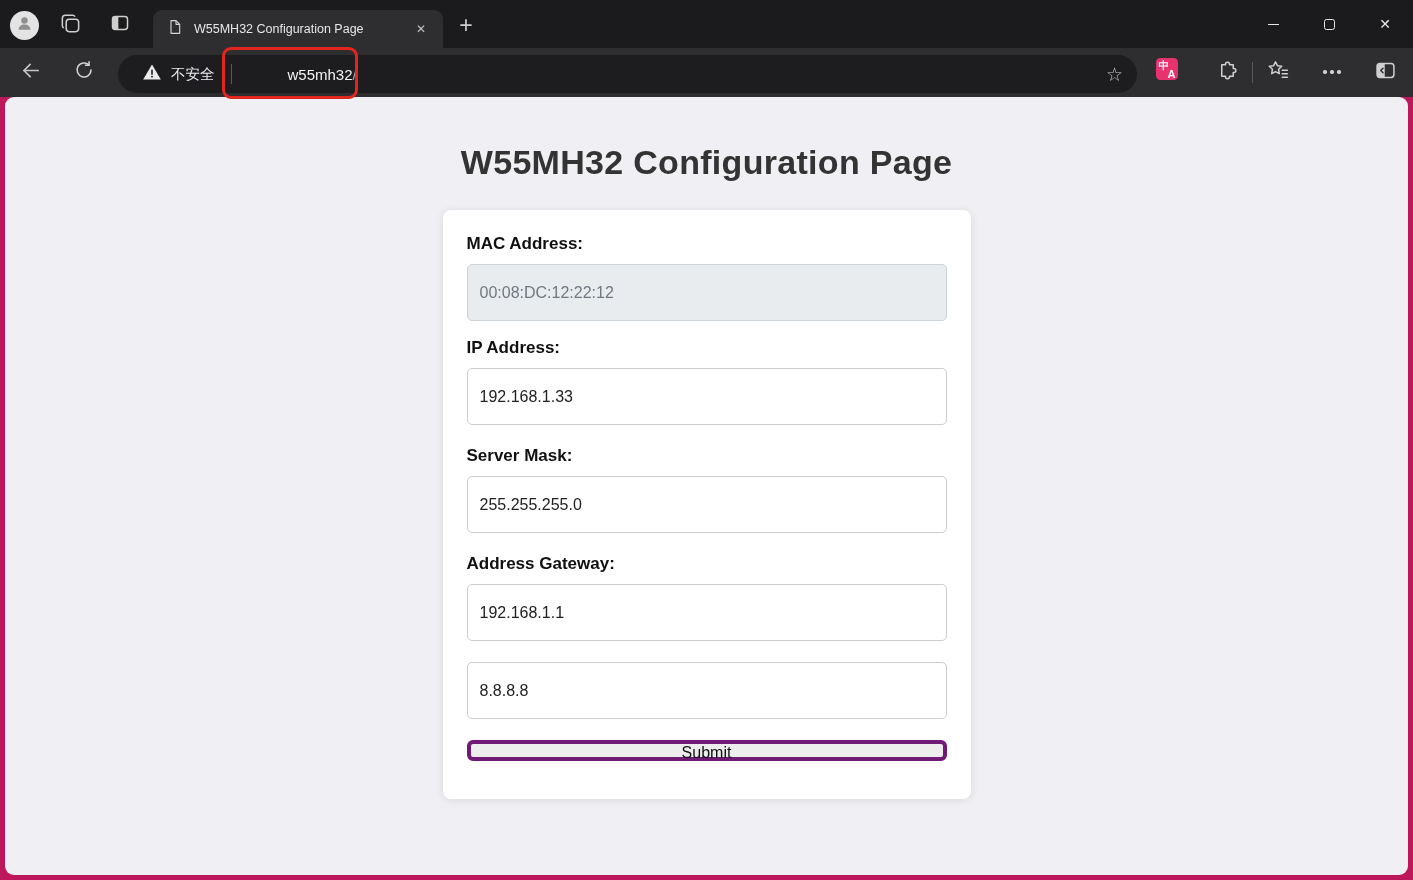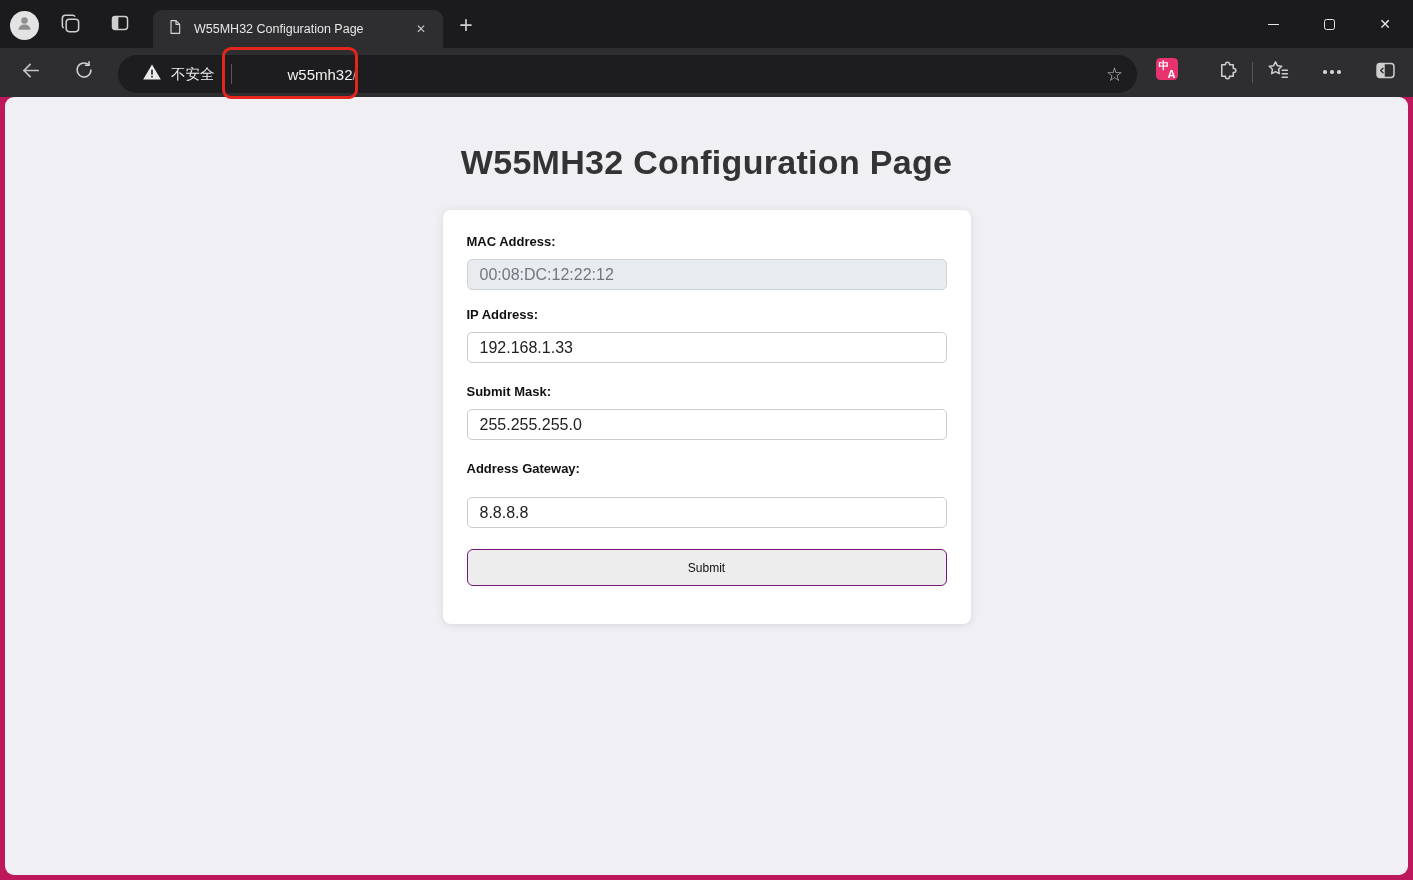"MAC Address:" .fg label { font-size: 13px -> 17px }
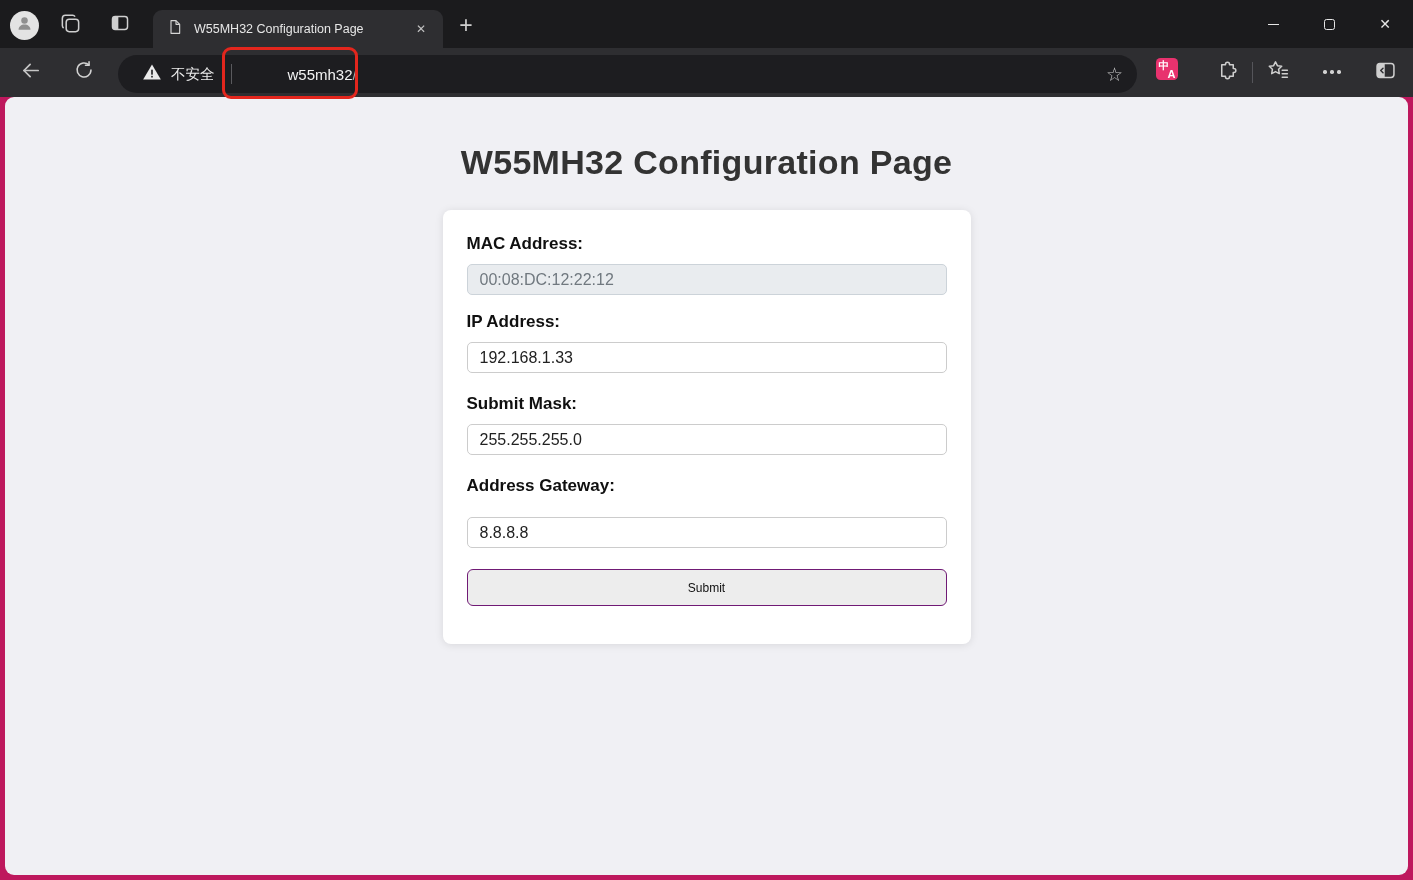"00:08:DC:12:22:12" .field { height: 31px -> 57px }
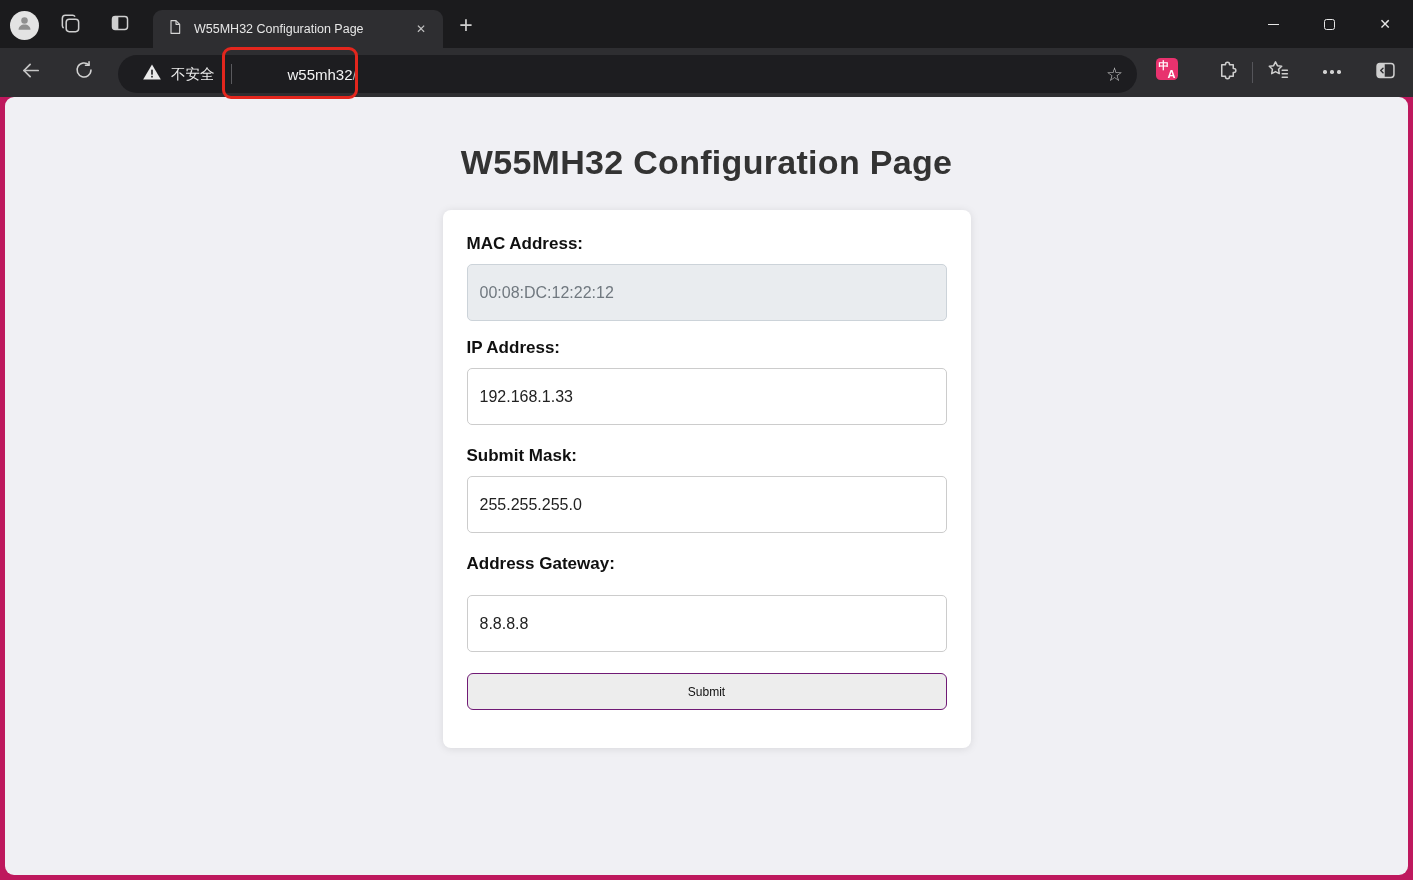"Submit Mask:" label { text: Submit -> Server }
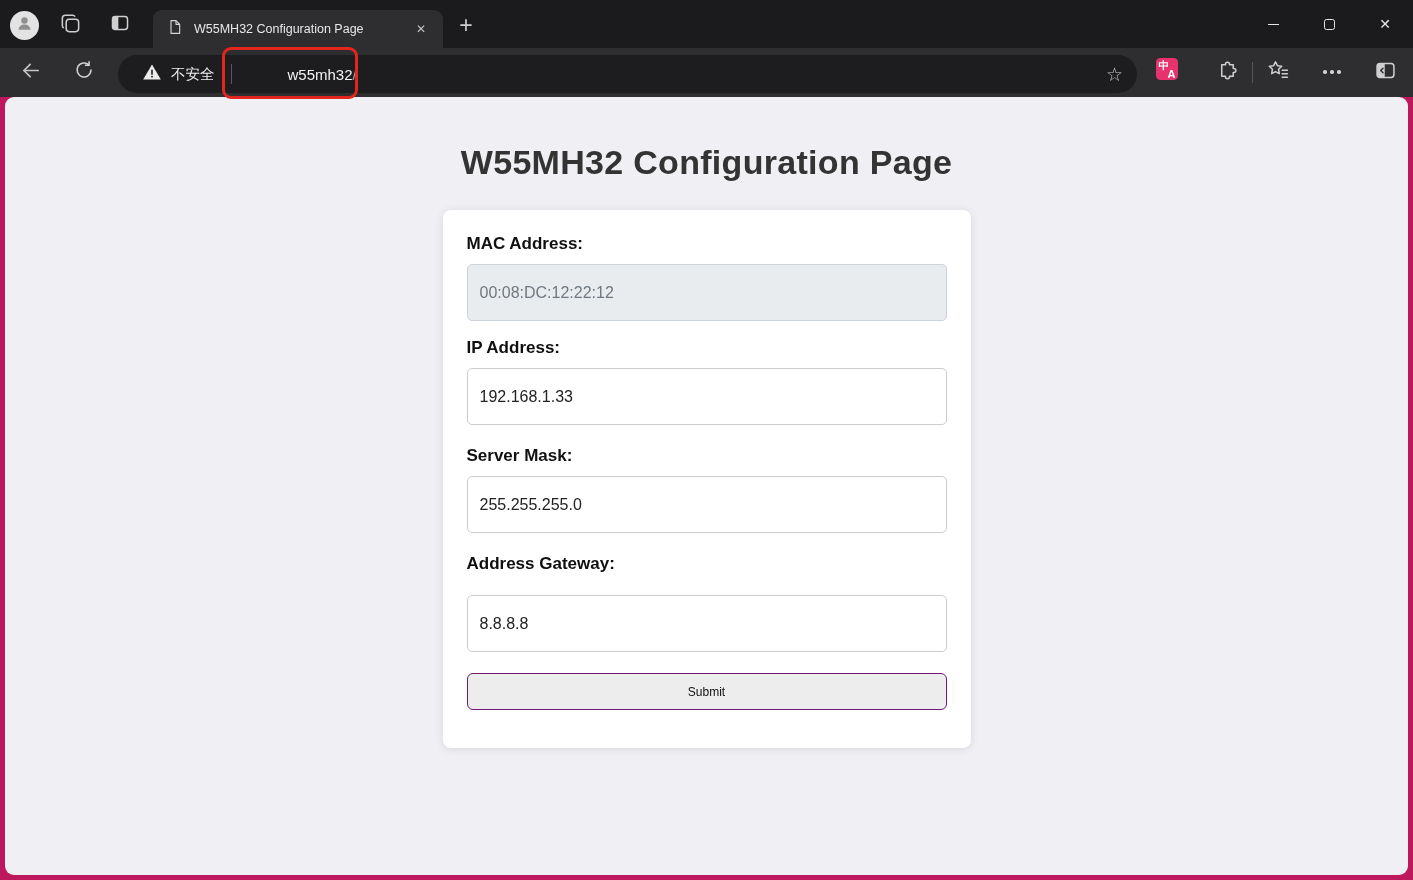"192.168.1.1" input.field { html: none -> <input> }
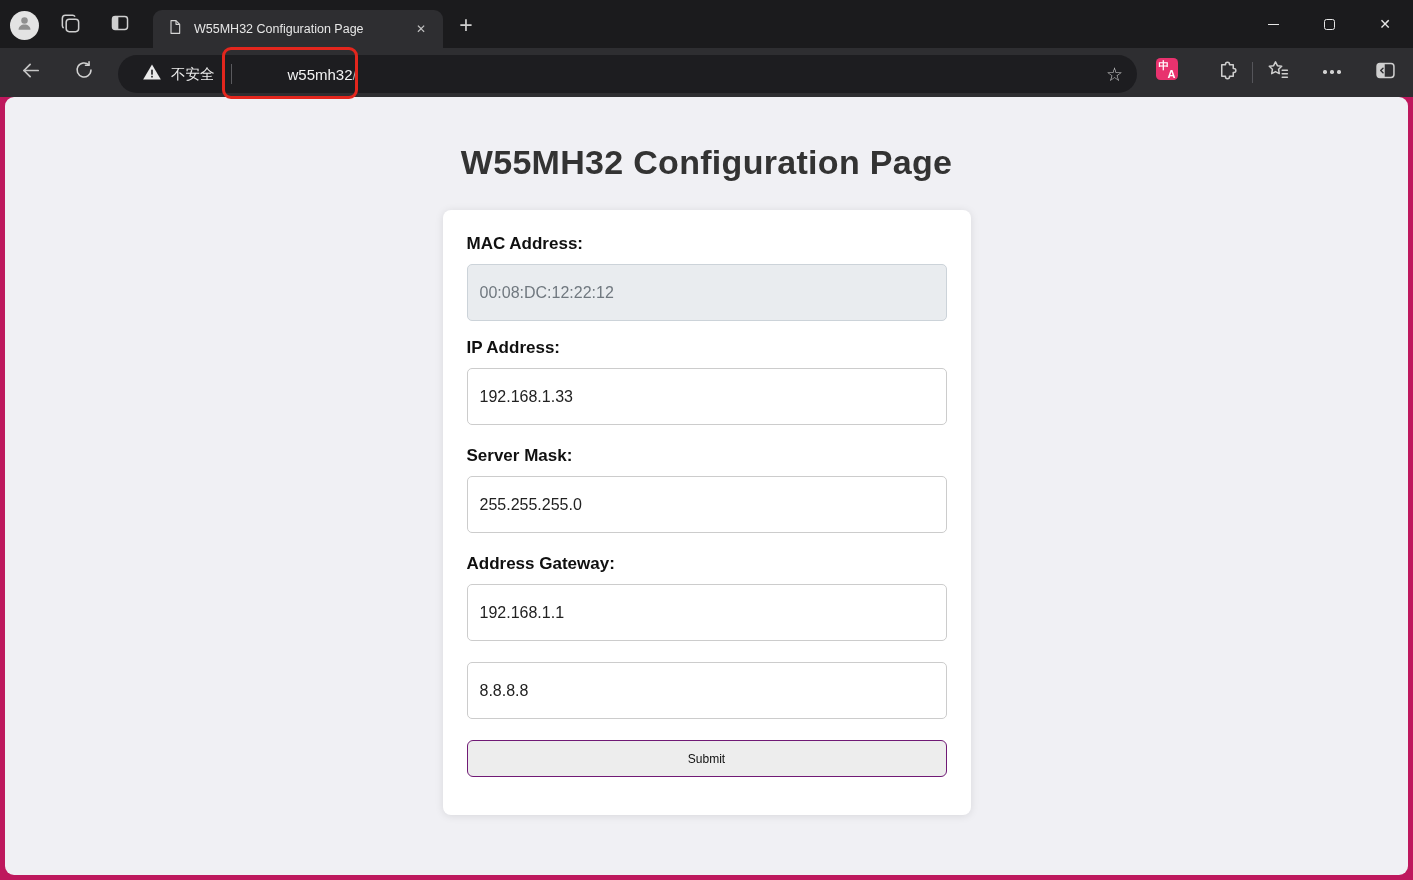"Submit" .submit { border: 1px solid #701a75 -> 4px solid #701a75; font-size: 12px -> 16px; height: 37px -> 21px }
